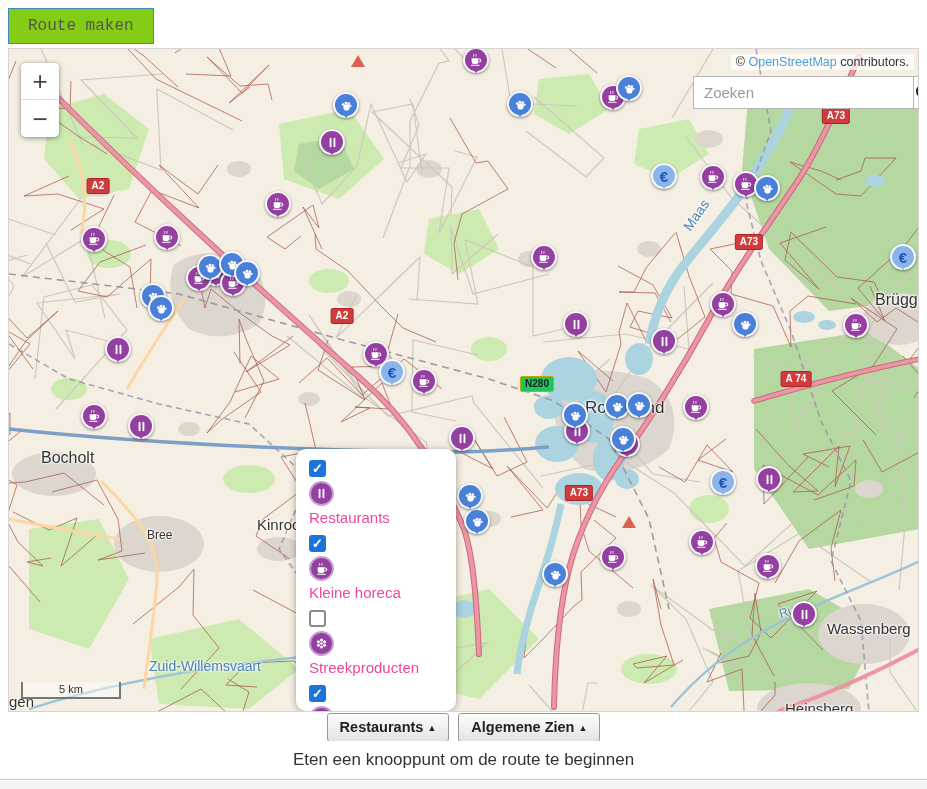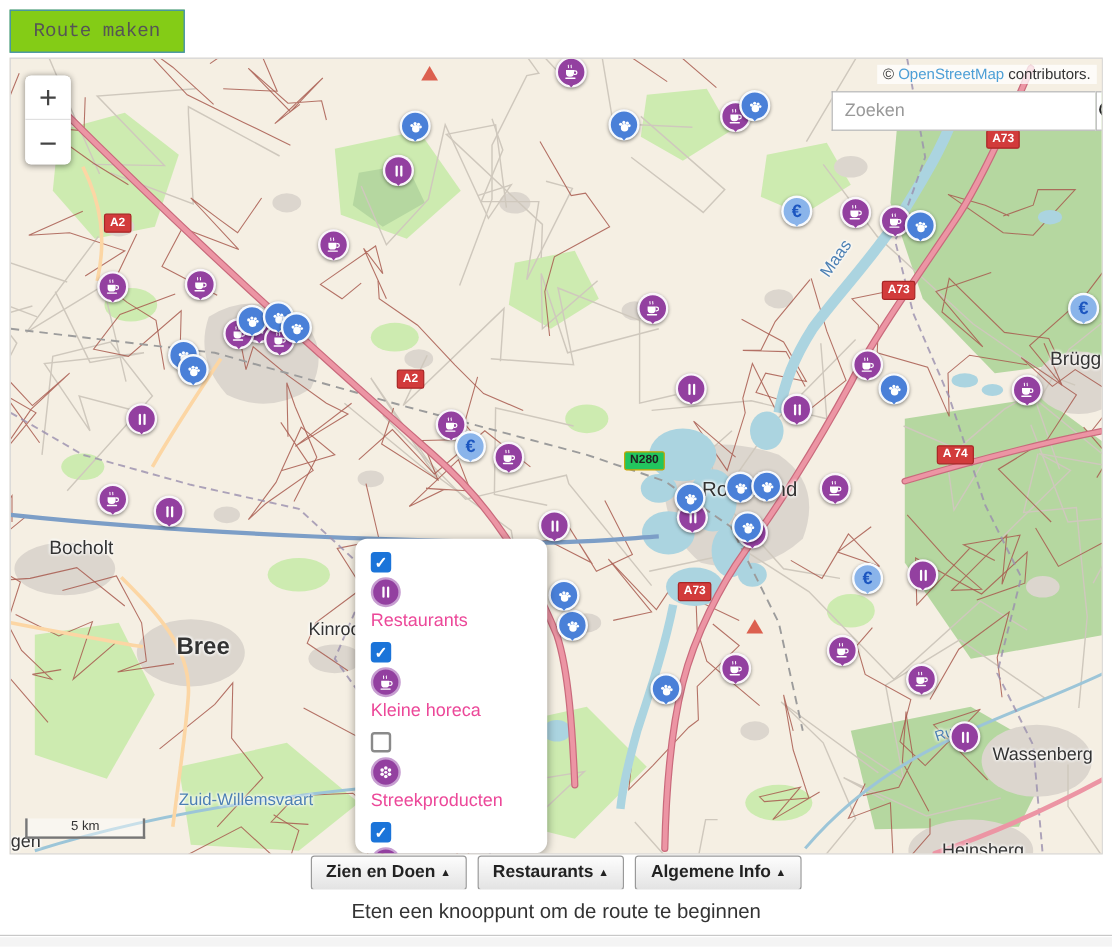"Bree" span.map-label { font-size: 20px -> 12px; font-weight: bold -> none }
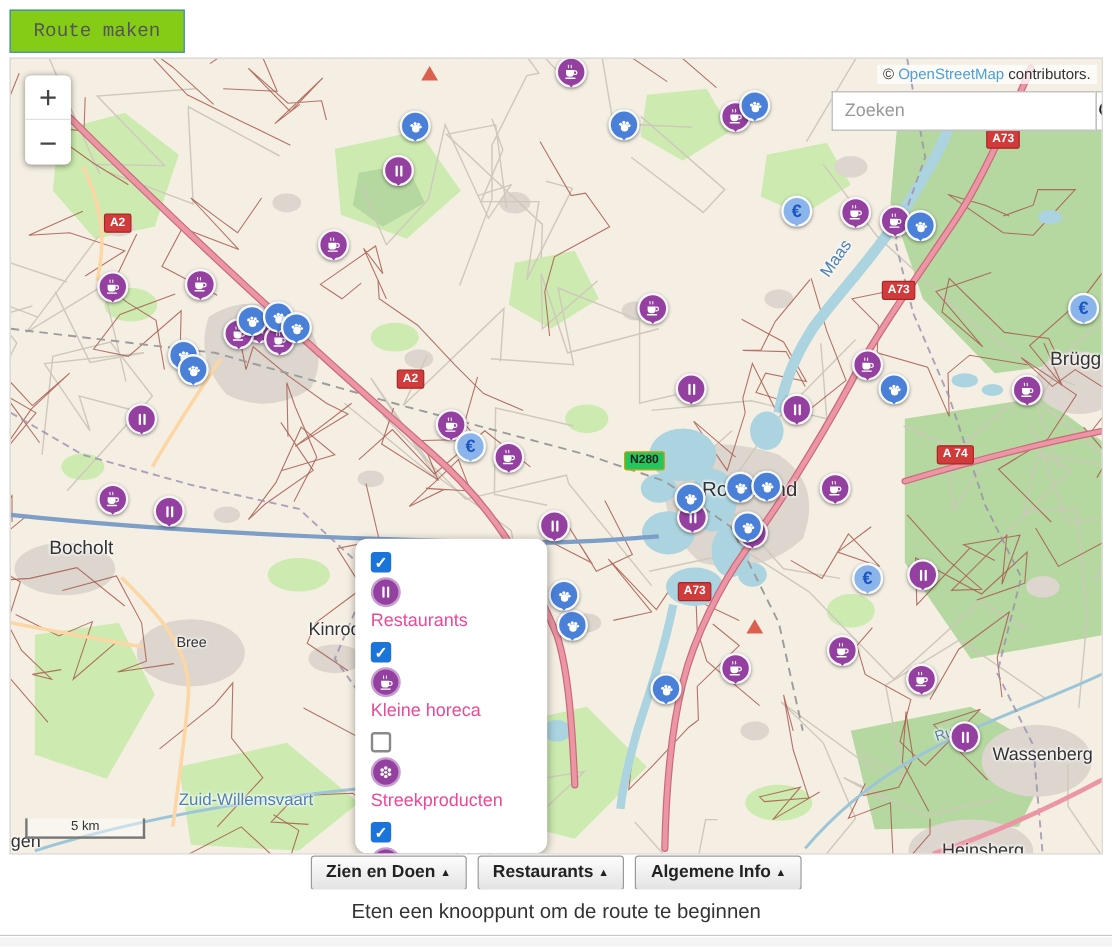"Zien en Doen ▲" button.catbtn { html: <button><span>Zien en Doen</span><span>▲</span></button> -> none }
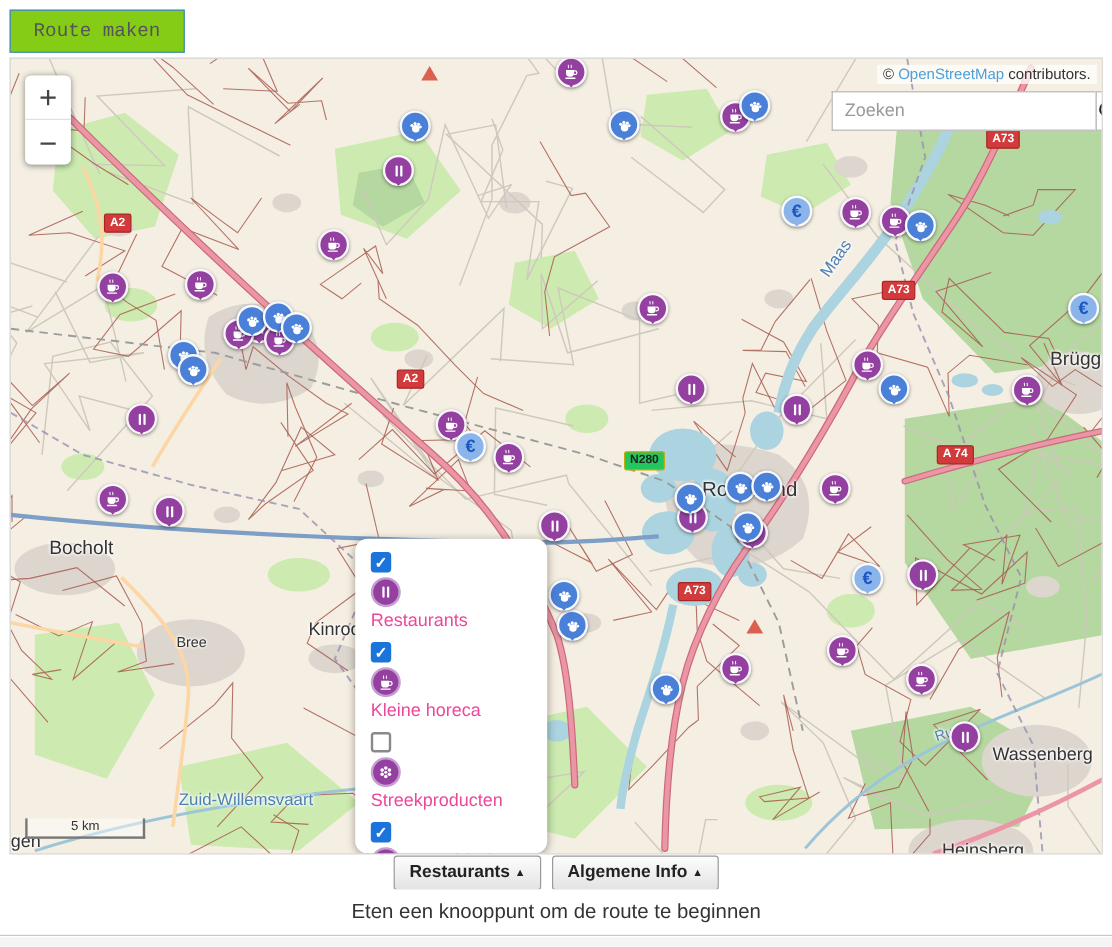"Algemene Info" span { text: Info -> Zien }
